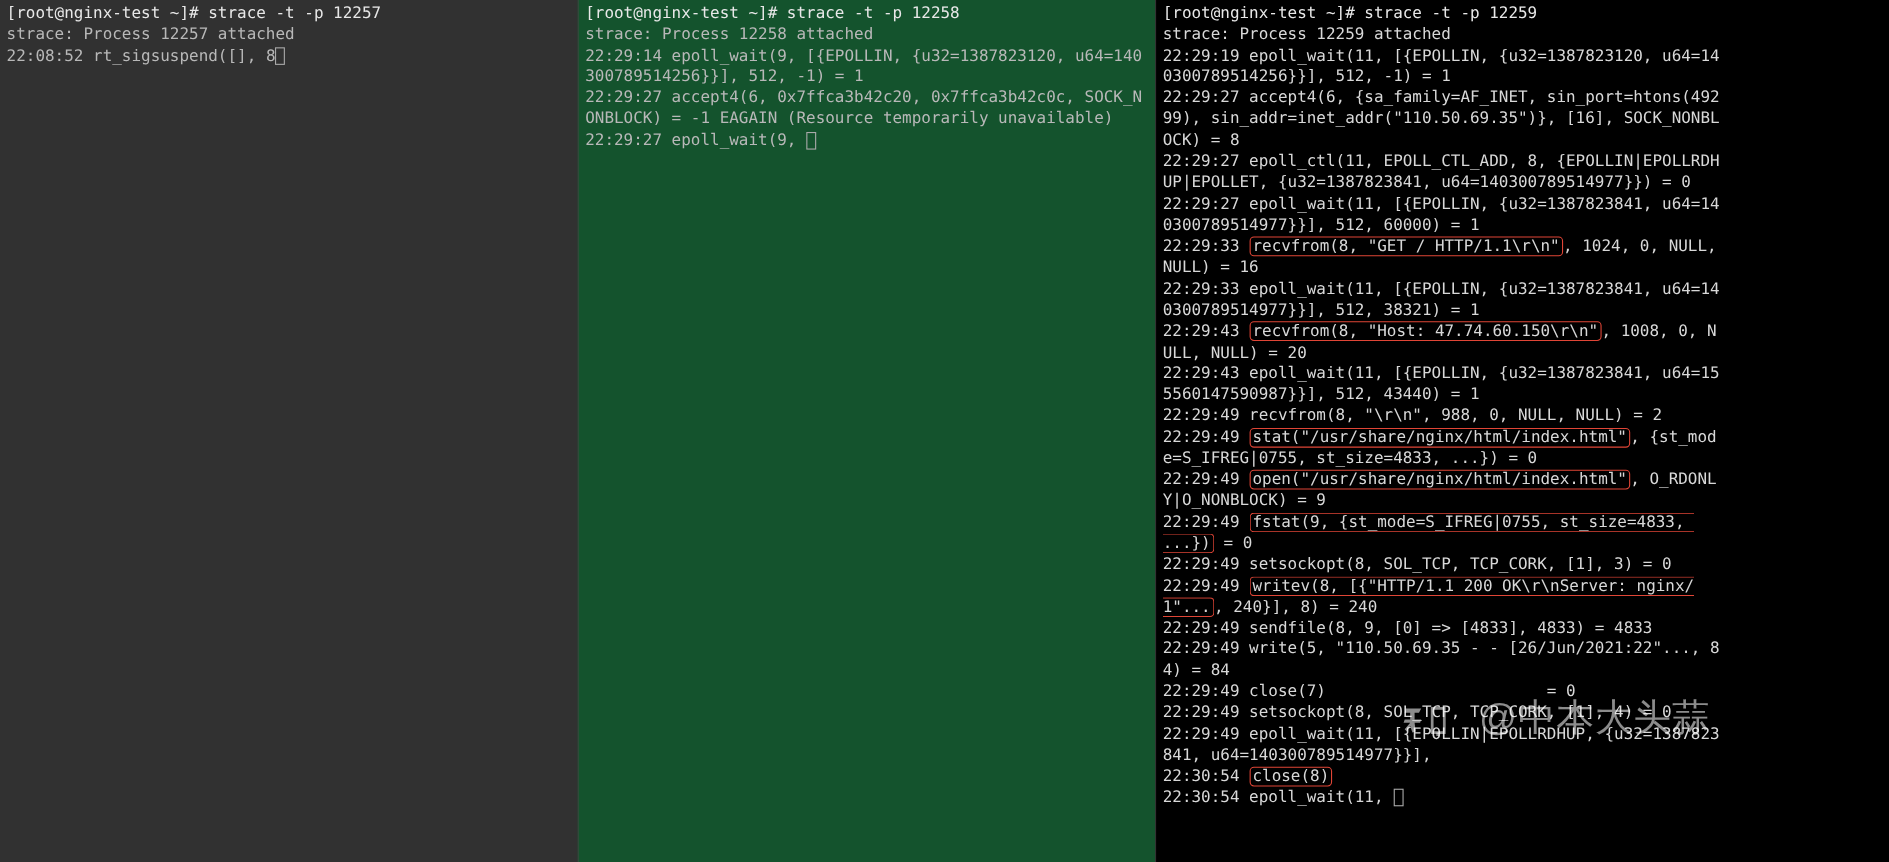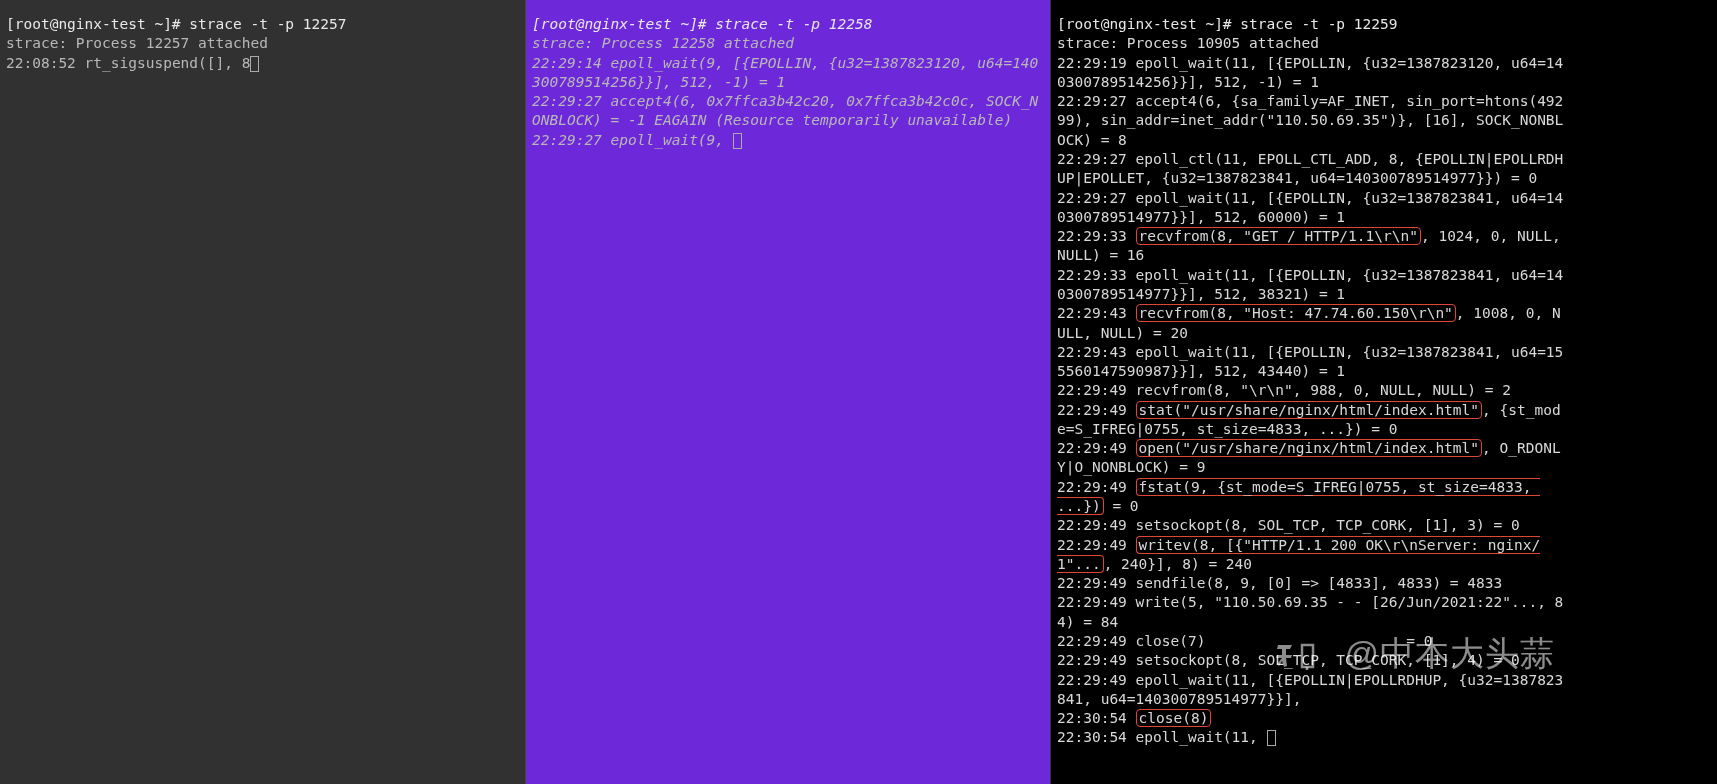"[root@nginx-test ~]# strace -t -p" .pane { padding: 15px 6px -> 3px 6px }
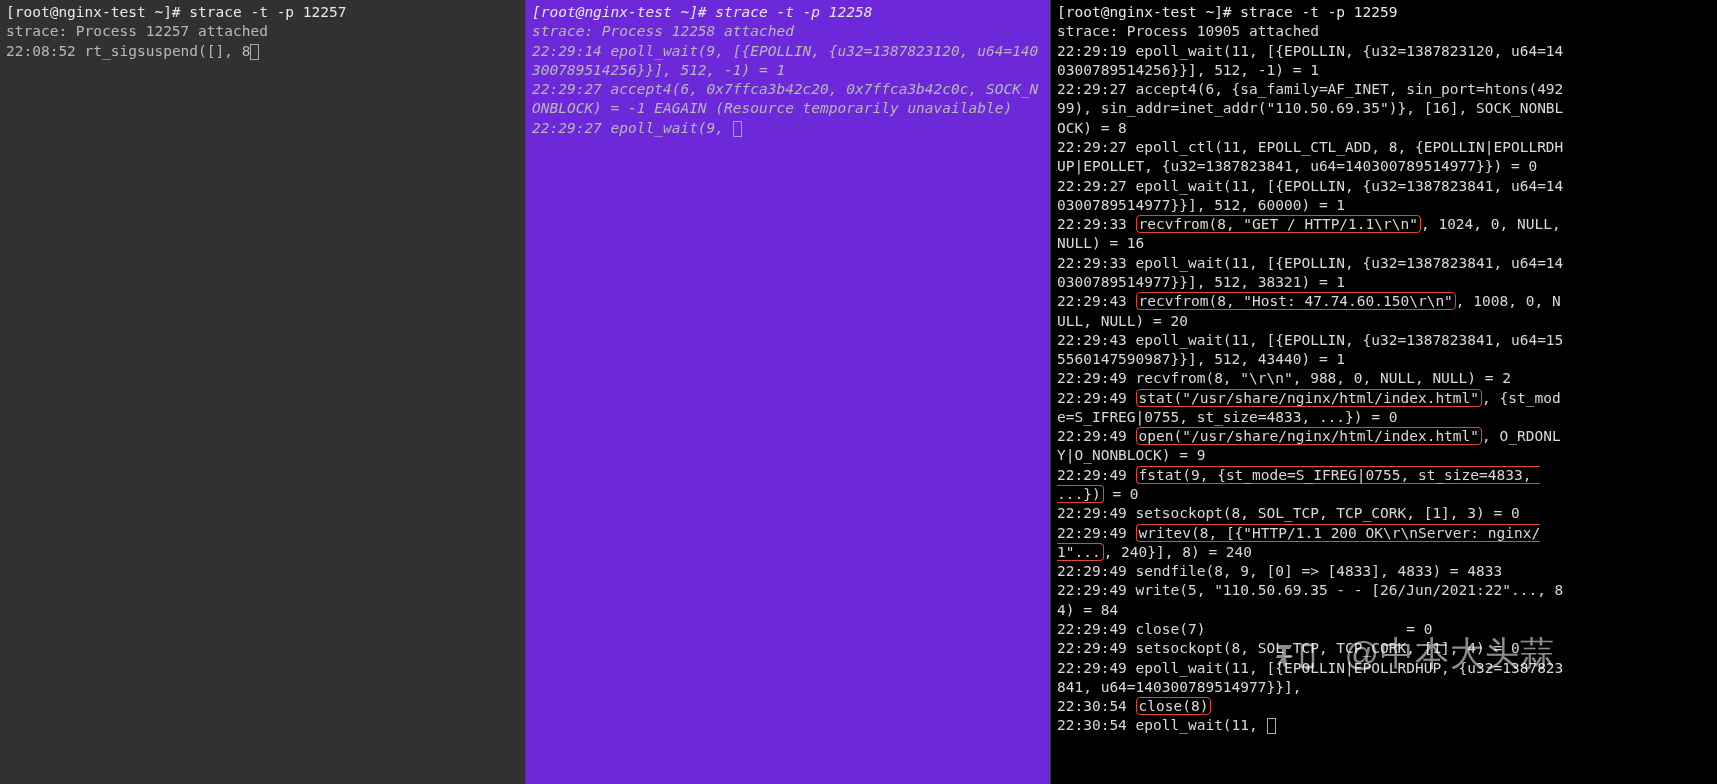"[root@nginx-test ~]# strace -t -p 12258" .pane2 { background: #6d28d9 -> #14532d; font-style: italic -> none }
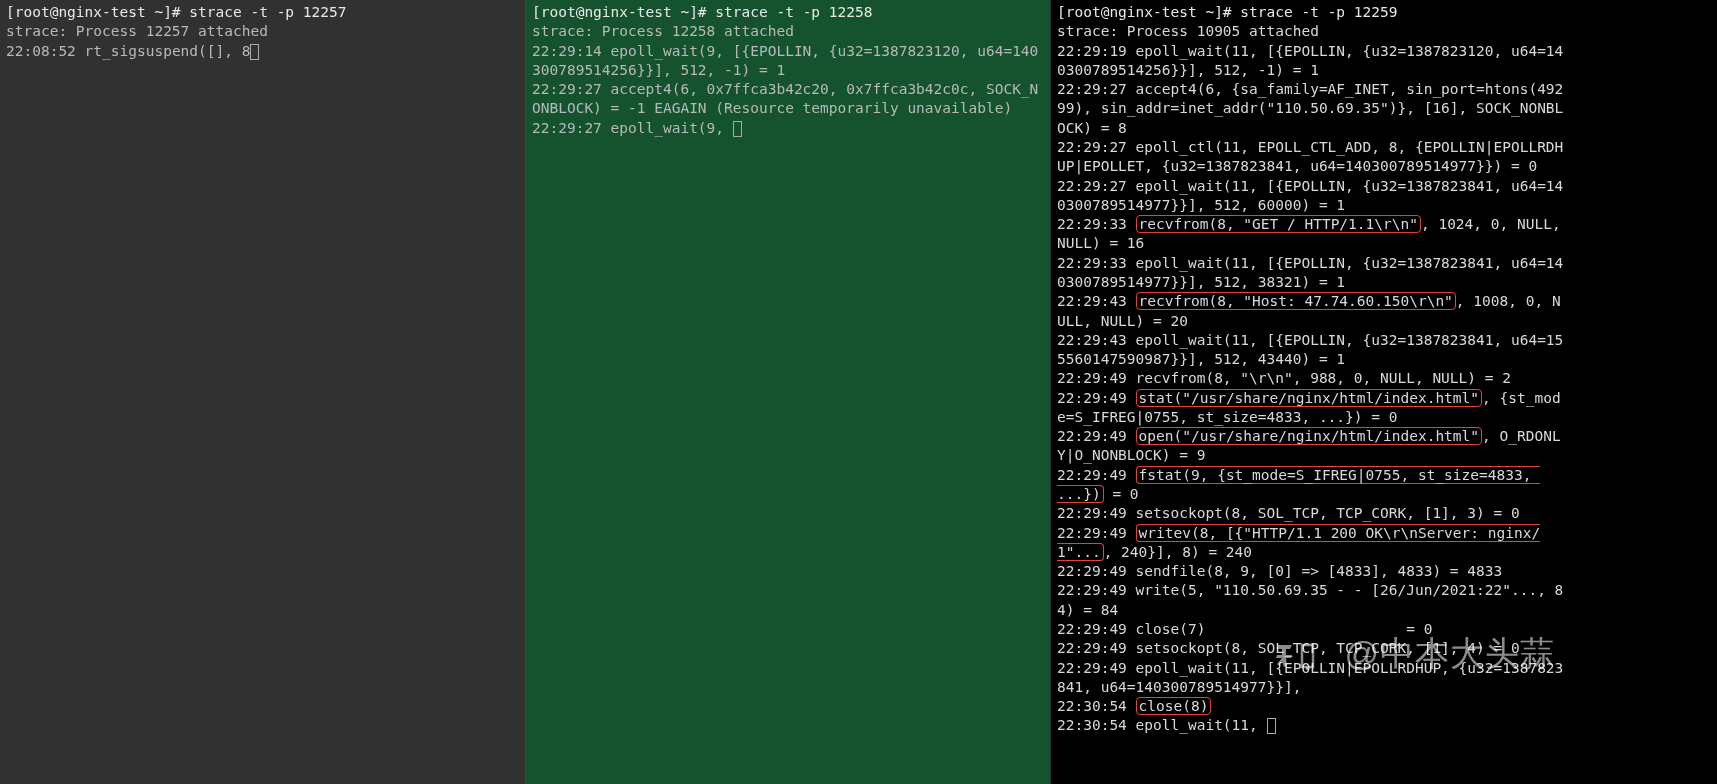"strace: Process 10905 attached" span { text: 10905 -> 12259 }
